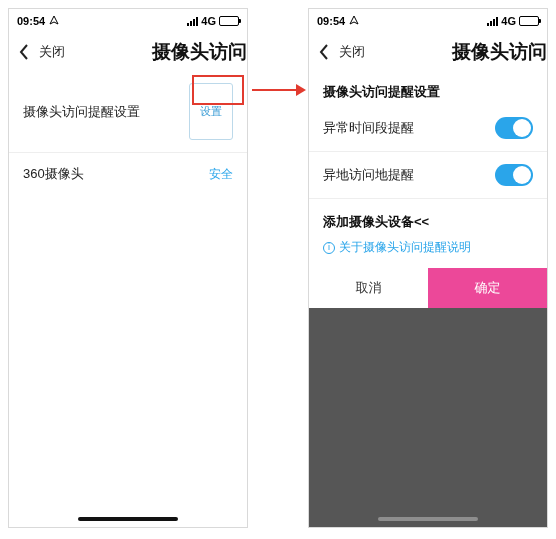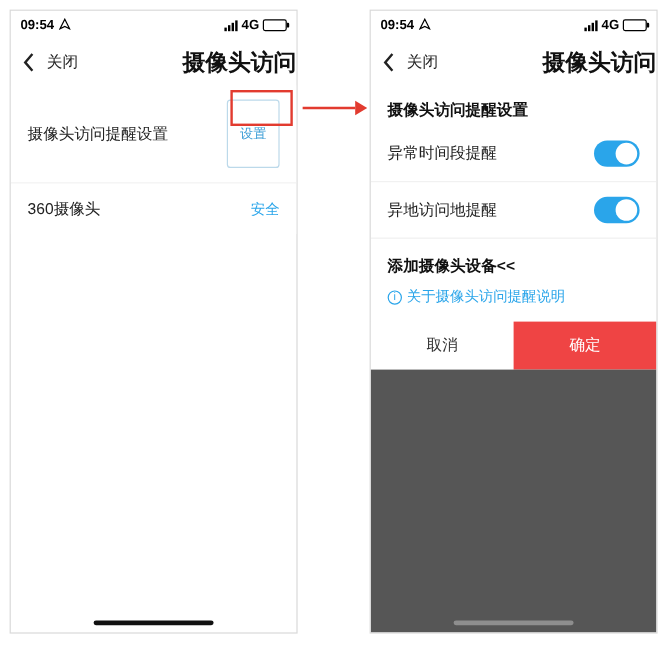"确定" .btn-confirm { background: #ef4444 -> #ec4899 }
